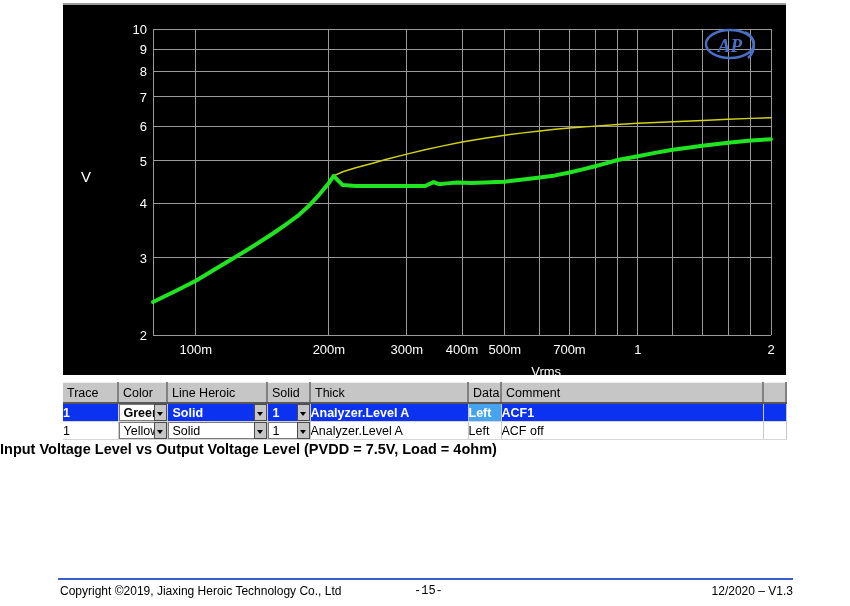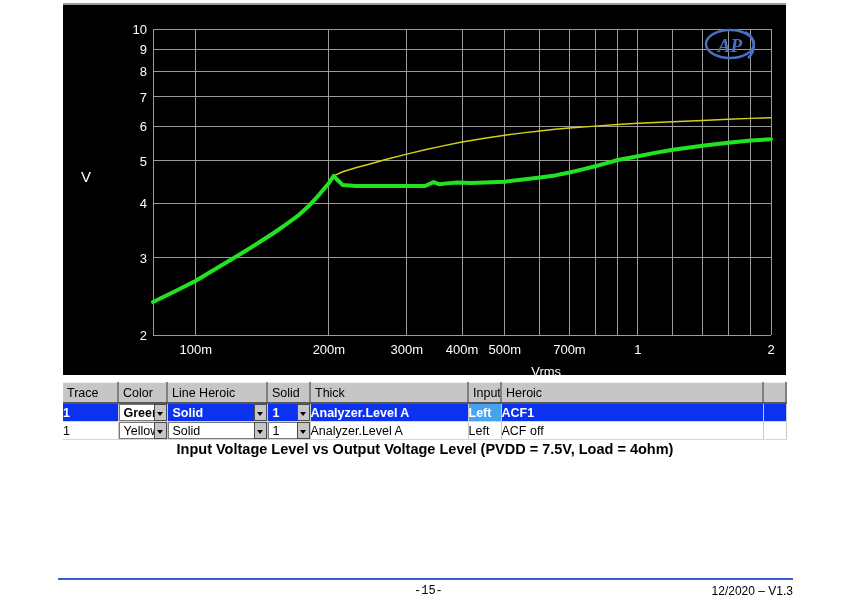"Input" th { text: Input -> Data }
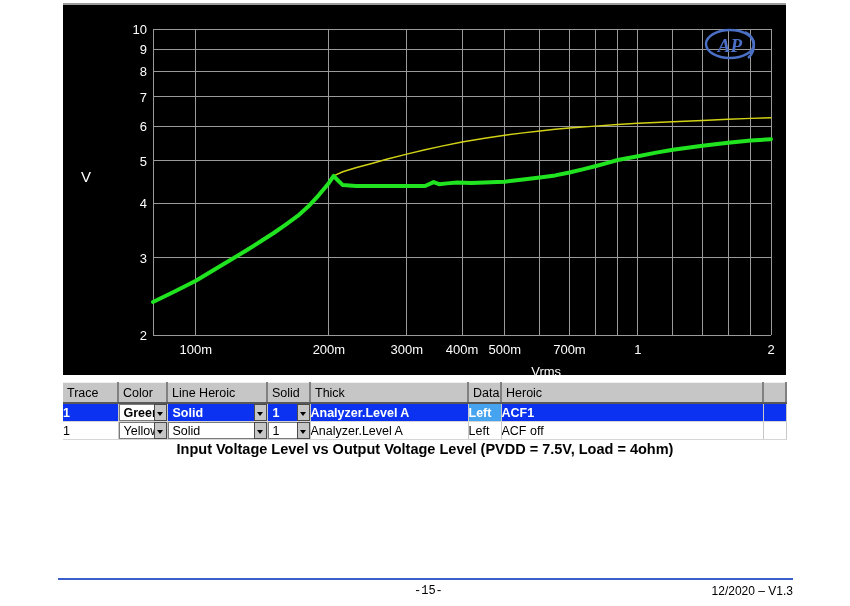"Heroic" th { text: Heroic -> Comment }
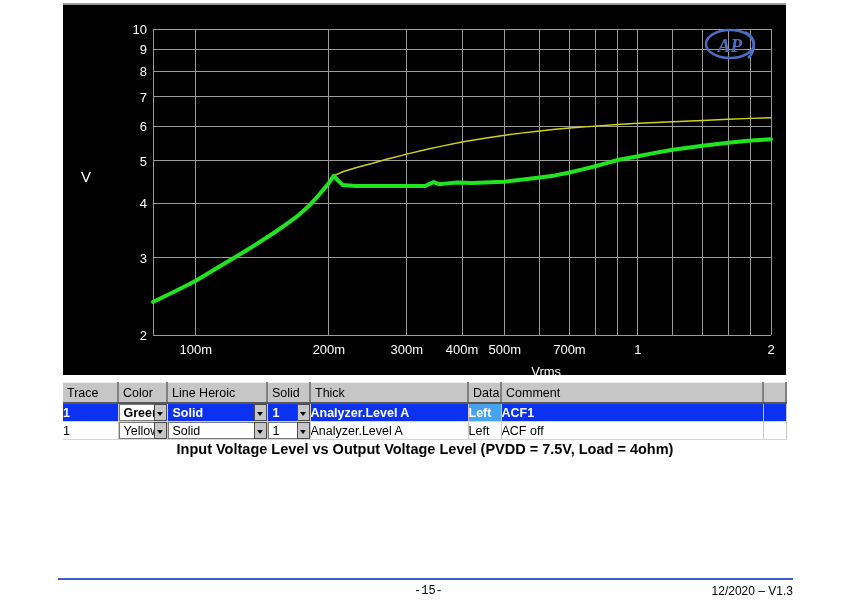"Input Voltage Level vs Output" #caption { text-align: center -> none }
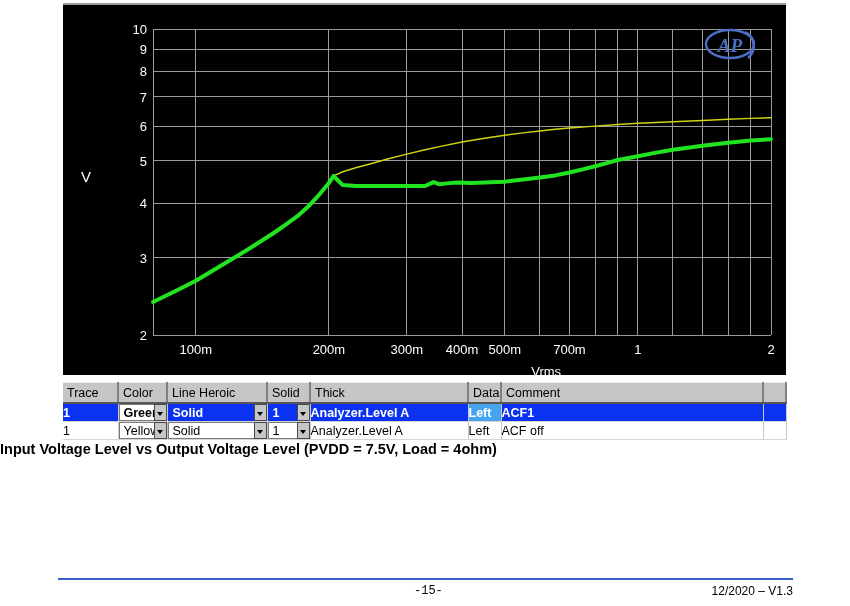"Copyright ©2019, Jiaxing Heroic" span { html: none -> <span>Copyright ©2019, Jiaxing Heroic Technology Co., Ltd</span> }
